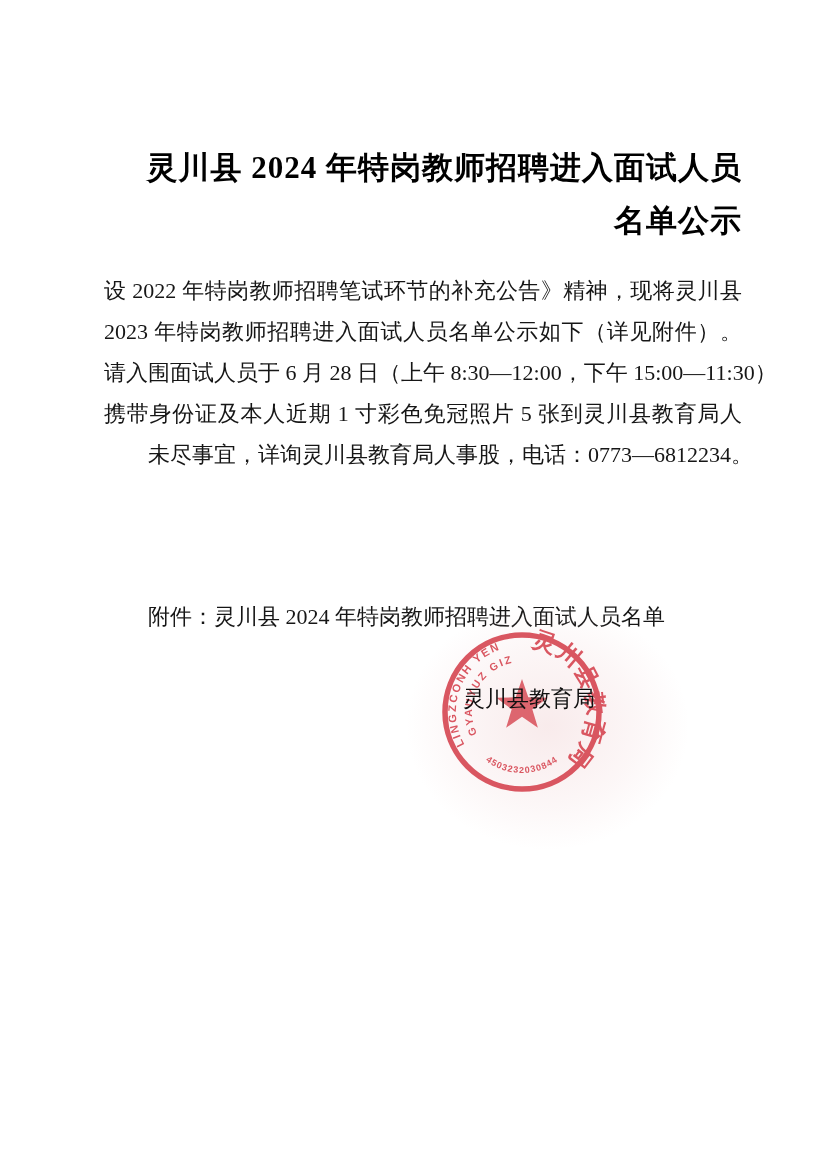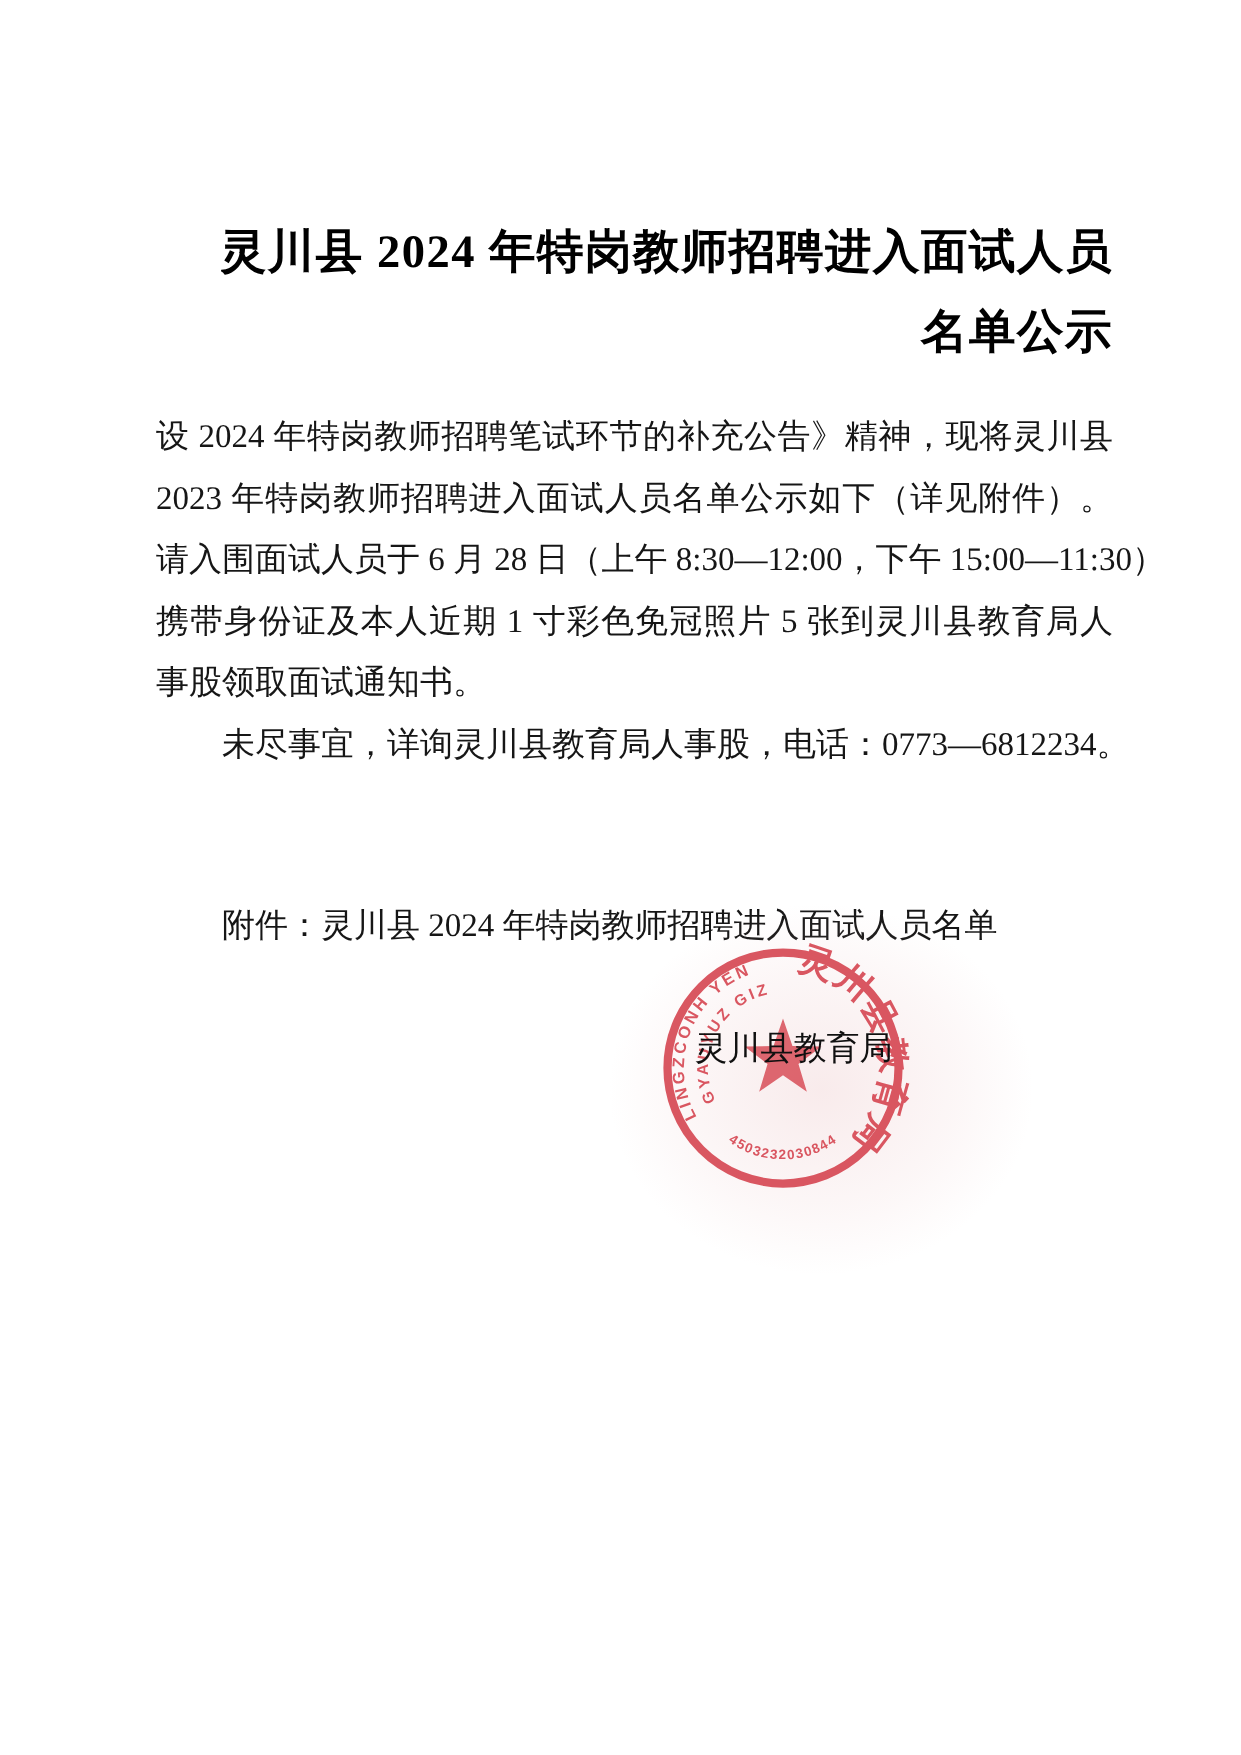"设 2024 年特岗教师招聘笔试环节的补充公告》精神，现将灵川县" div.bline { text: 2024 -> 2022 }
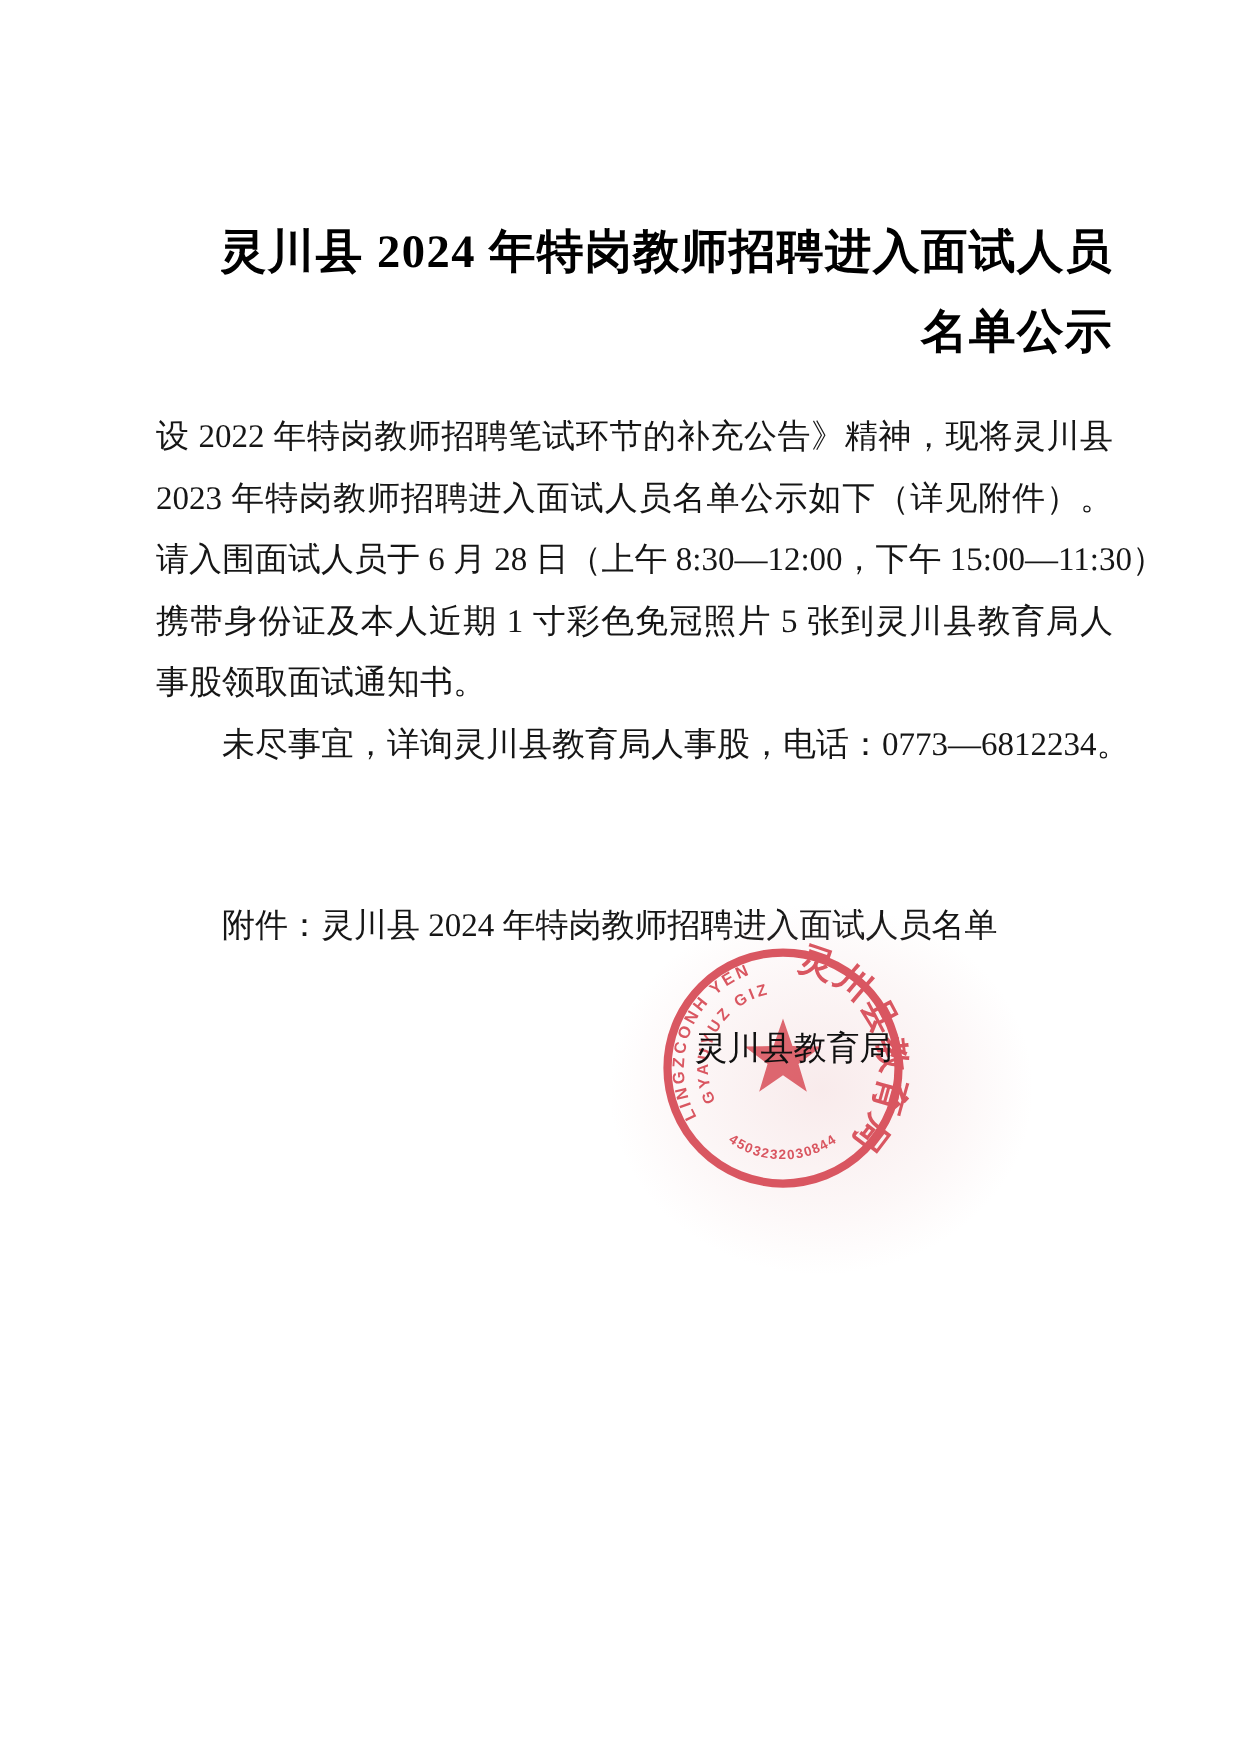"事股领取面试通知书。" div.bline { html: <div>事股领取面试通知书。</div> -> none }
